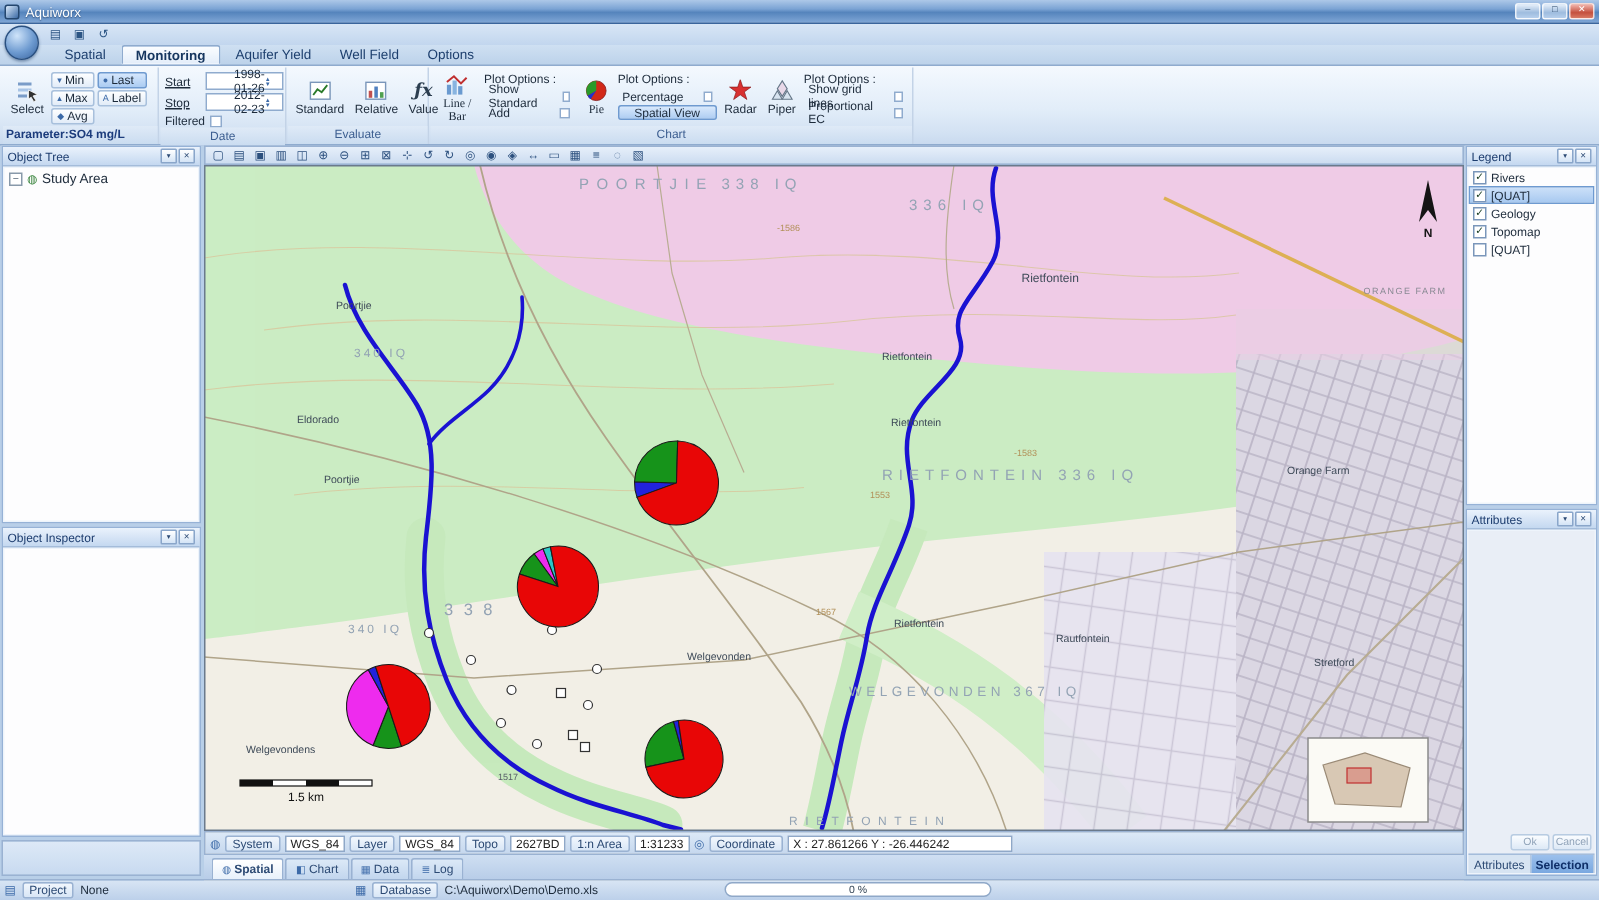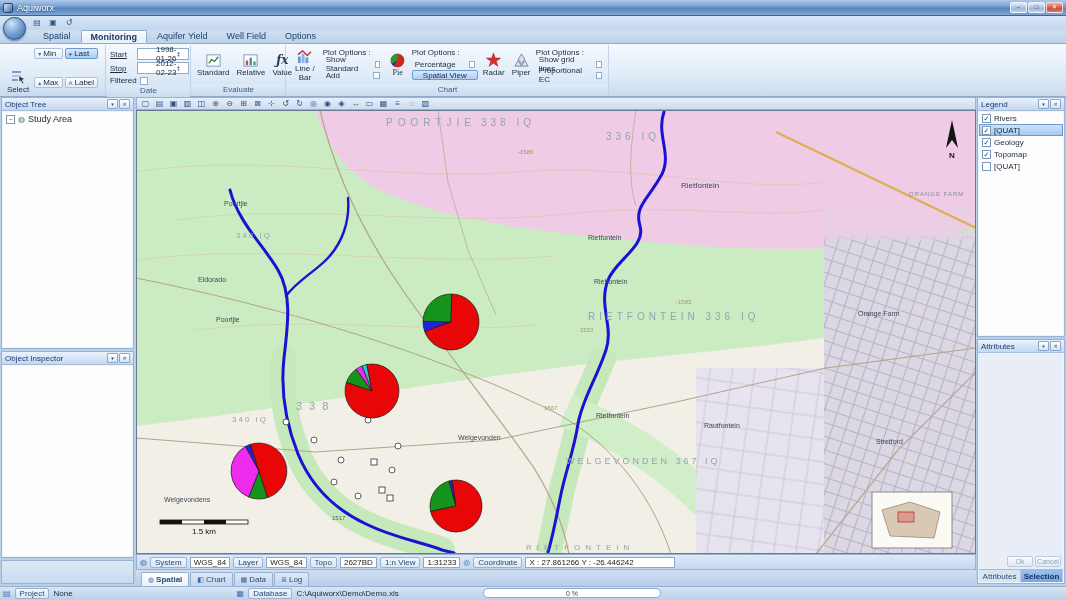"Min" .minicol { gap: 18px -> 1px }
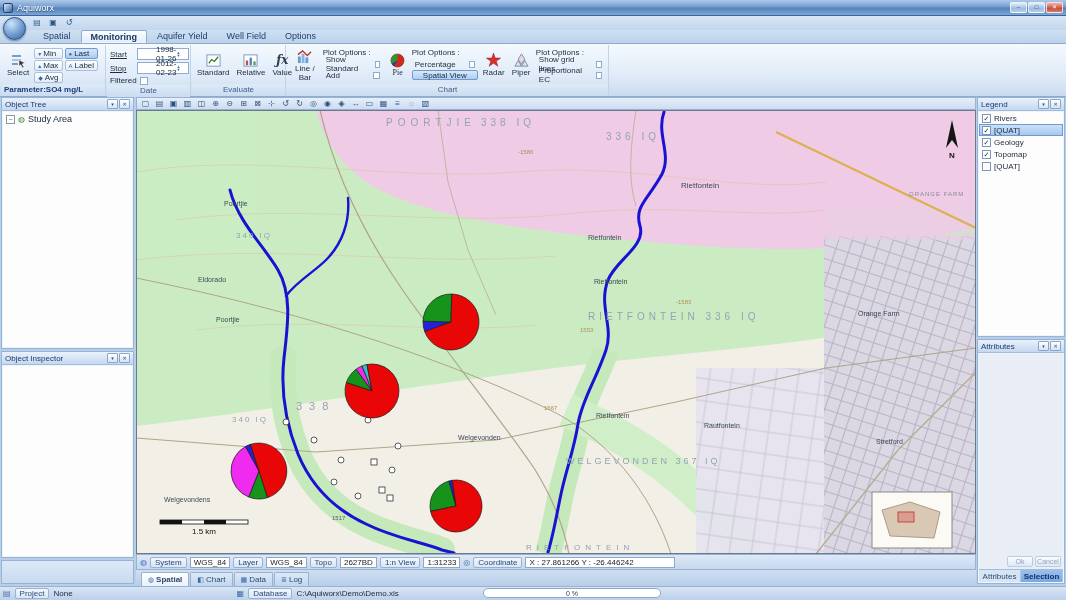"Line / Bar" div.bigbtn { font-family: none -> Liberation Serif, serif }
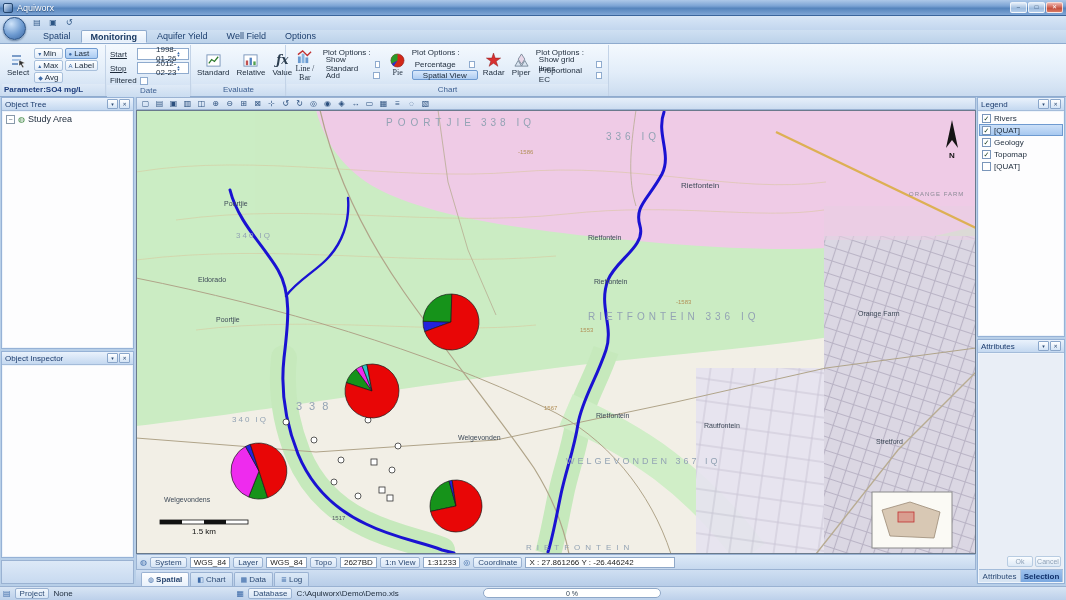"1:n View" span.sb-chip { text: View -> Area }
